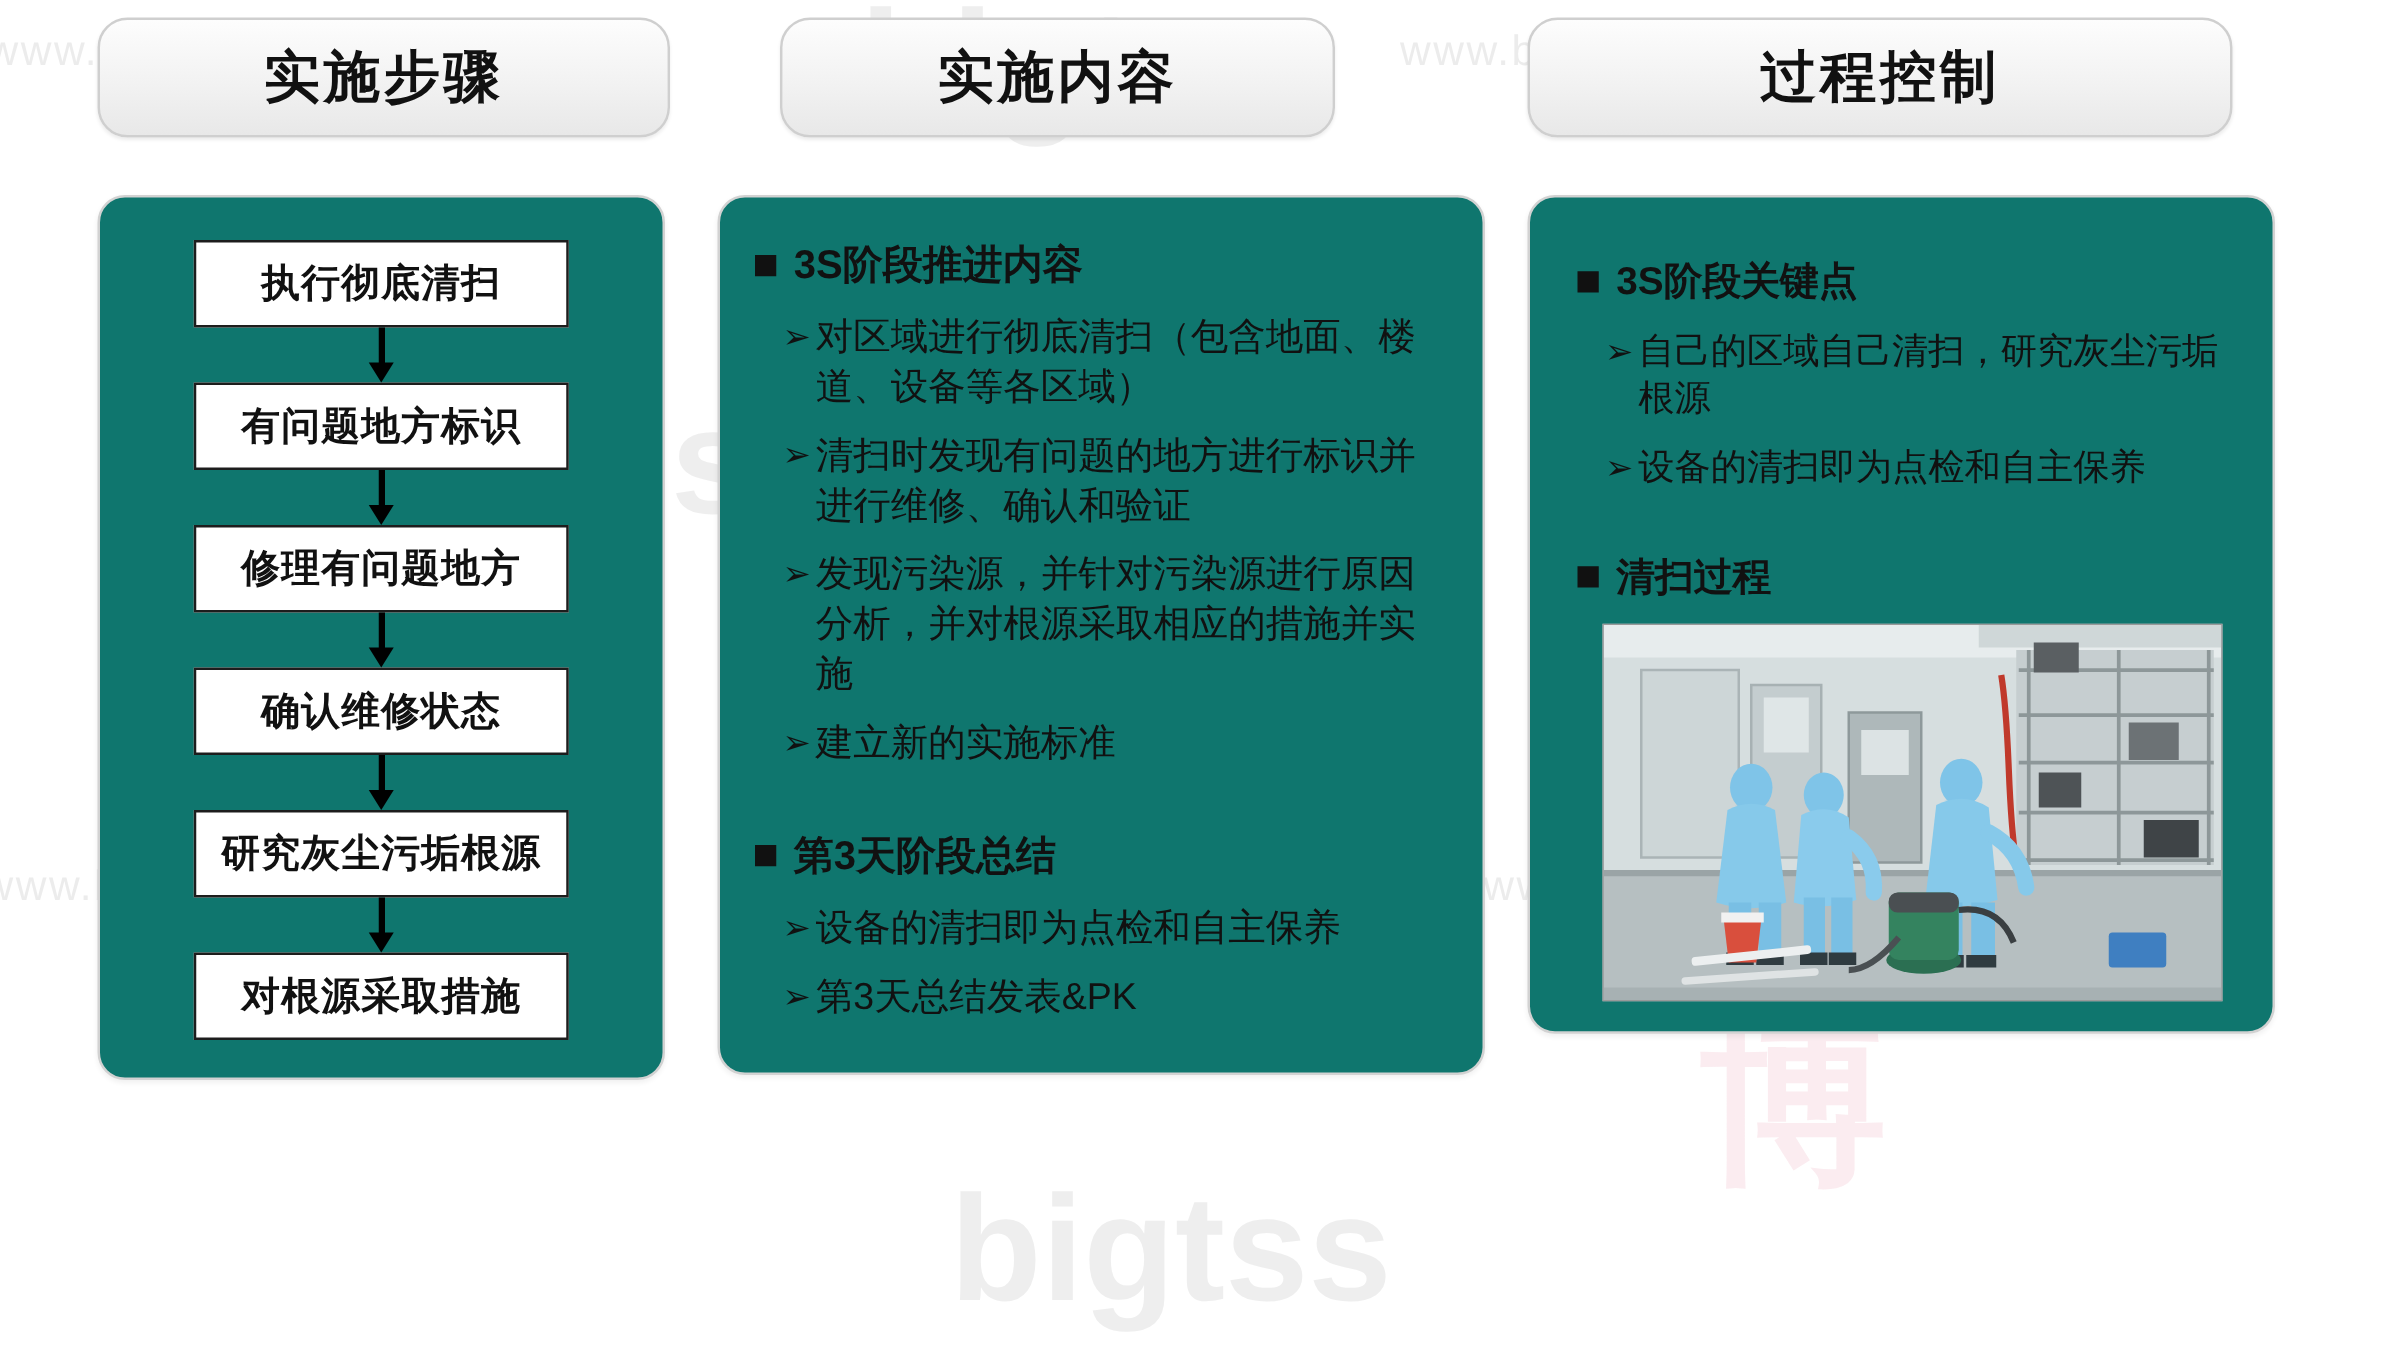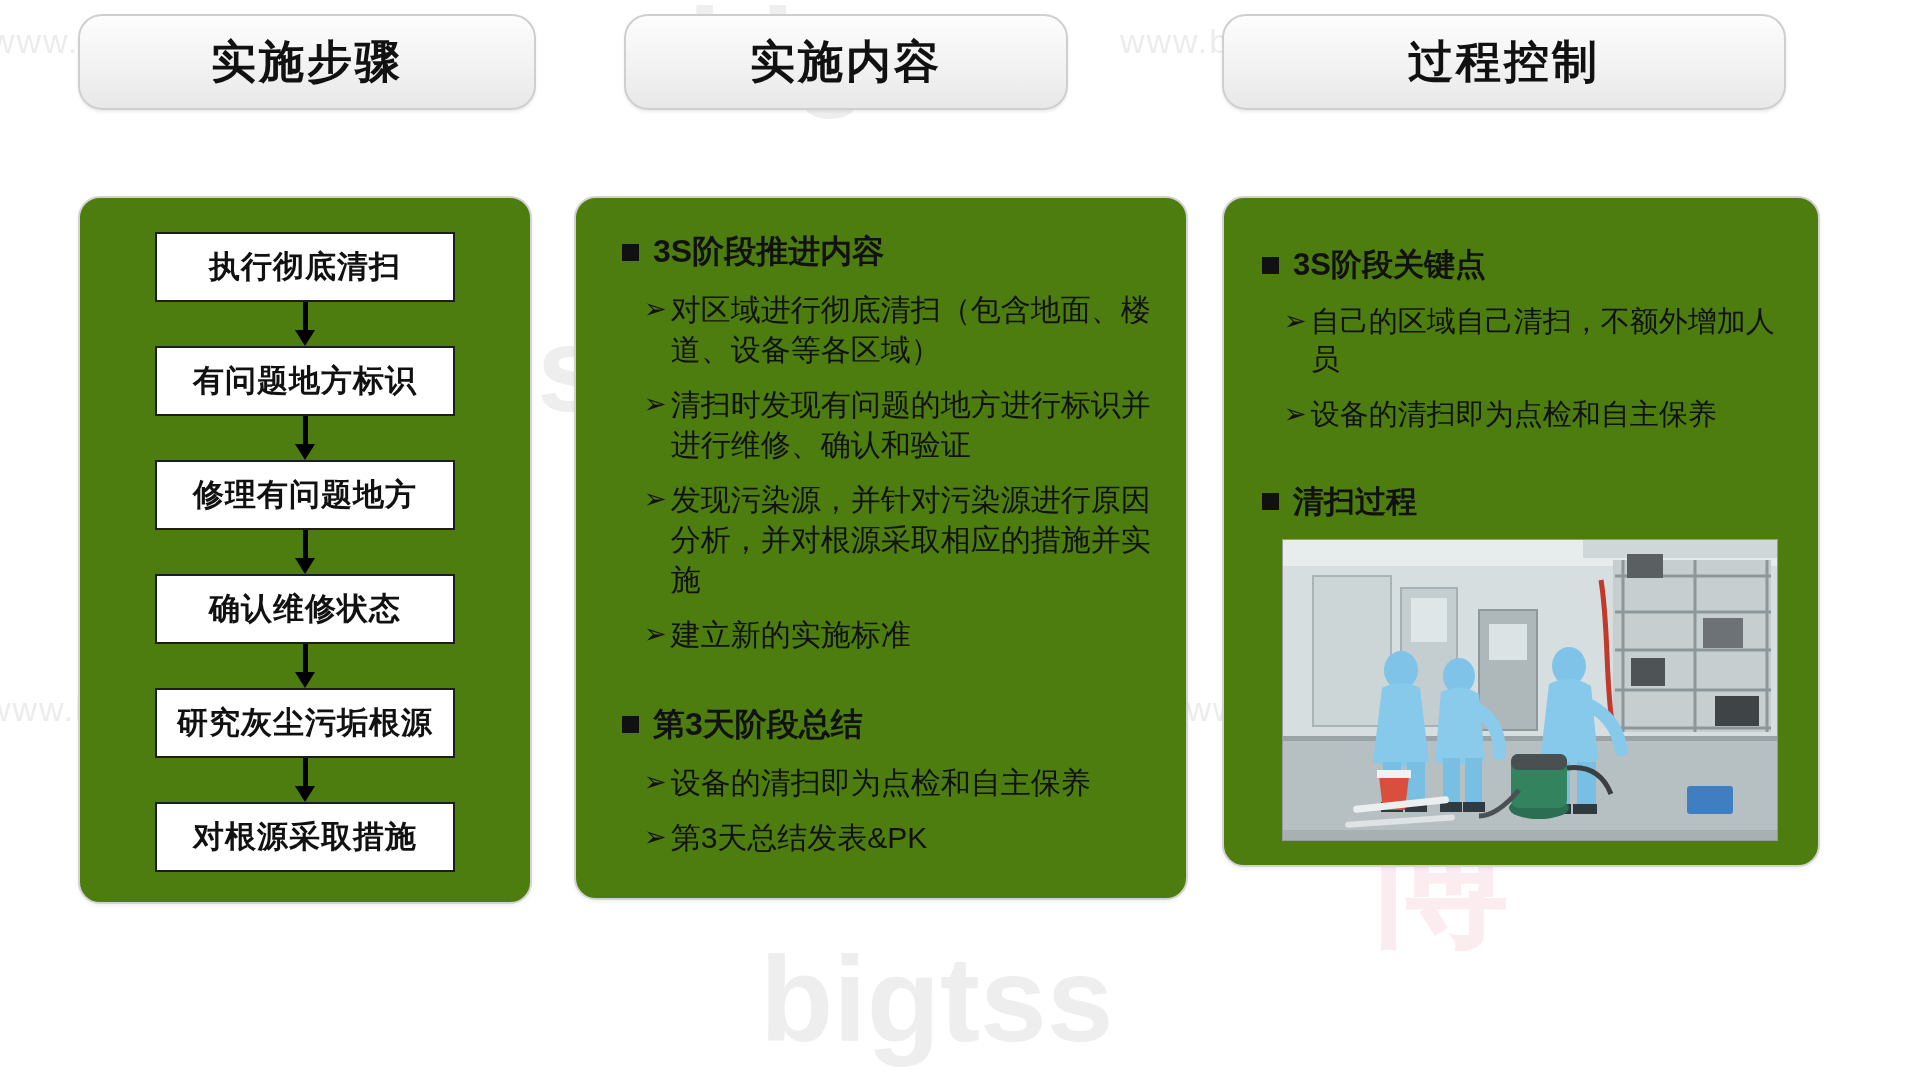"执行彻底清扫" .col-body { background: #4d7c0f -> #0f766e; margin-top: 40px -> none }
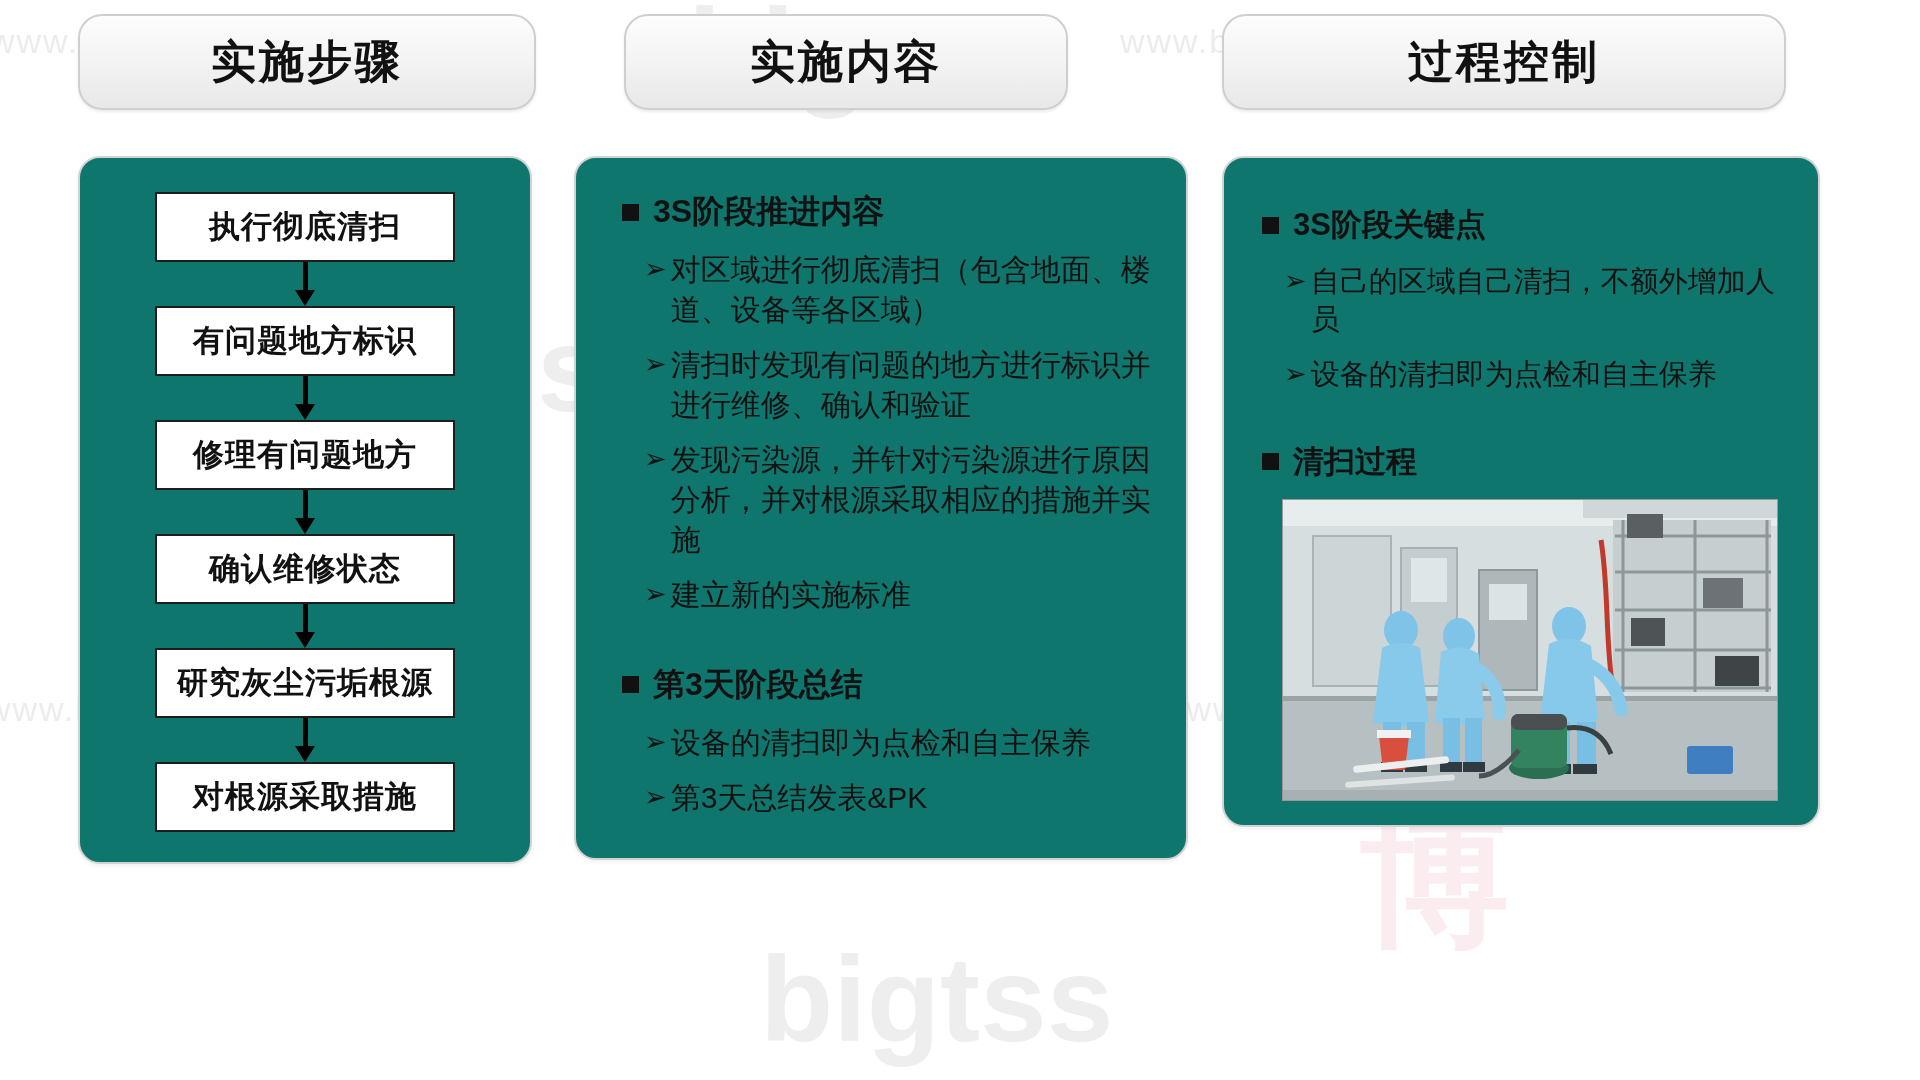"3S阶段推进内容" .col-2 .col-body { padding: 26px 28px 24px 42px -> 26px 28px 24px 24px }
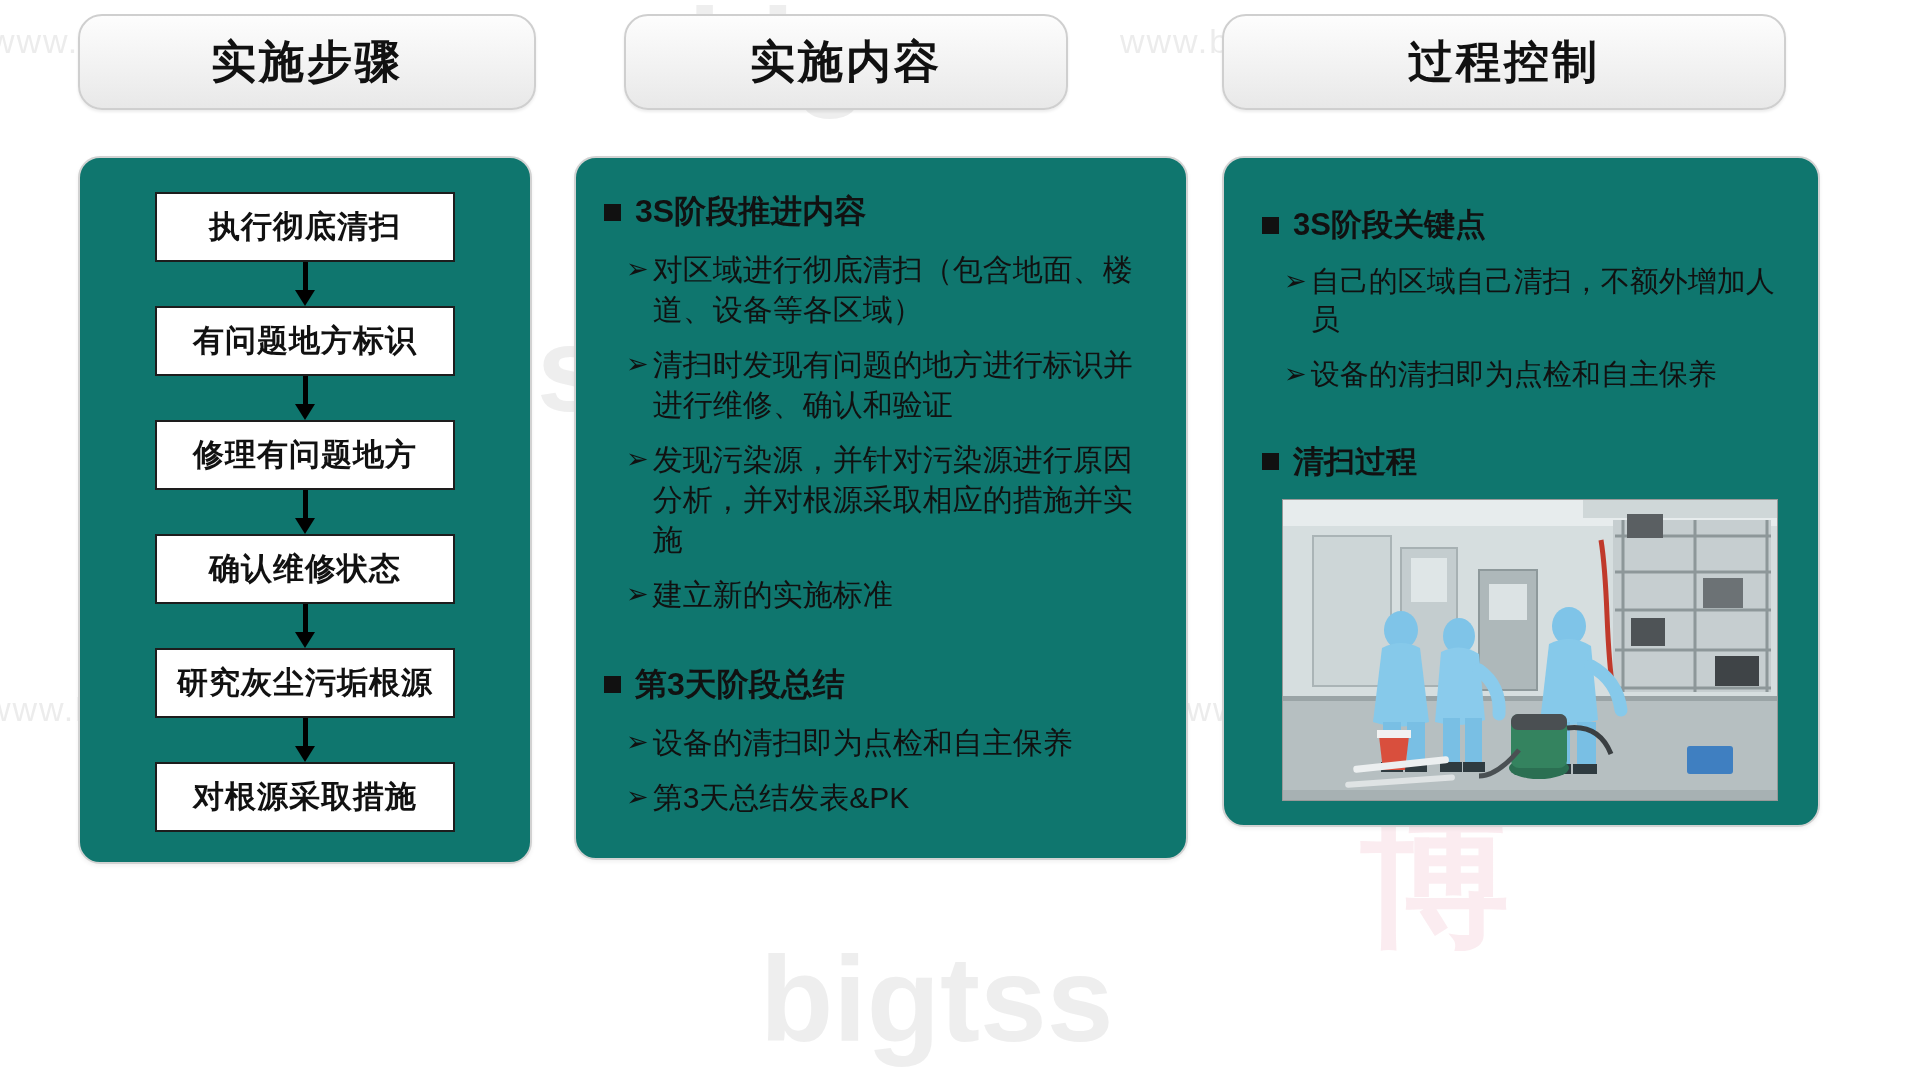"自己的区域自己清扫，不额外增加人员" span.bullet-text { text: 不额外增加人员 -> 研究灰尘污垢根源 }
